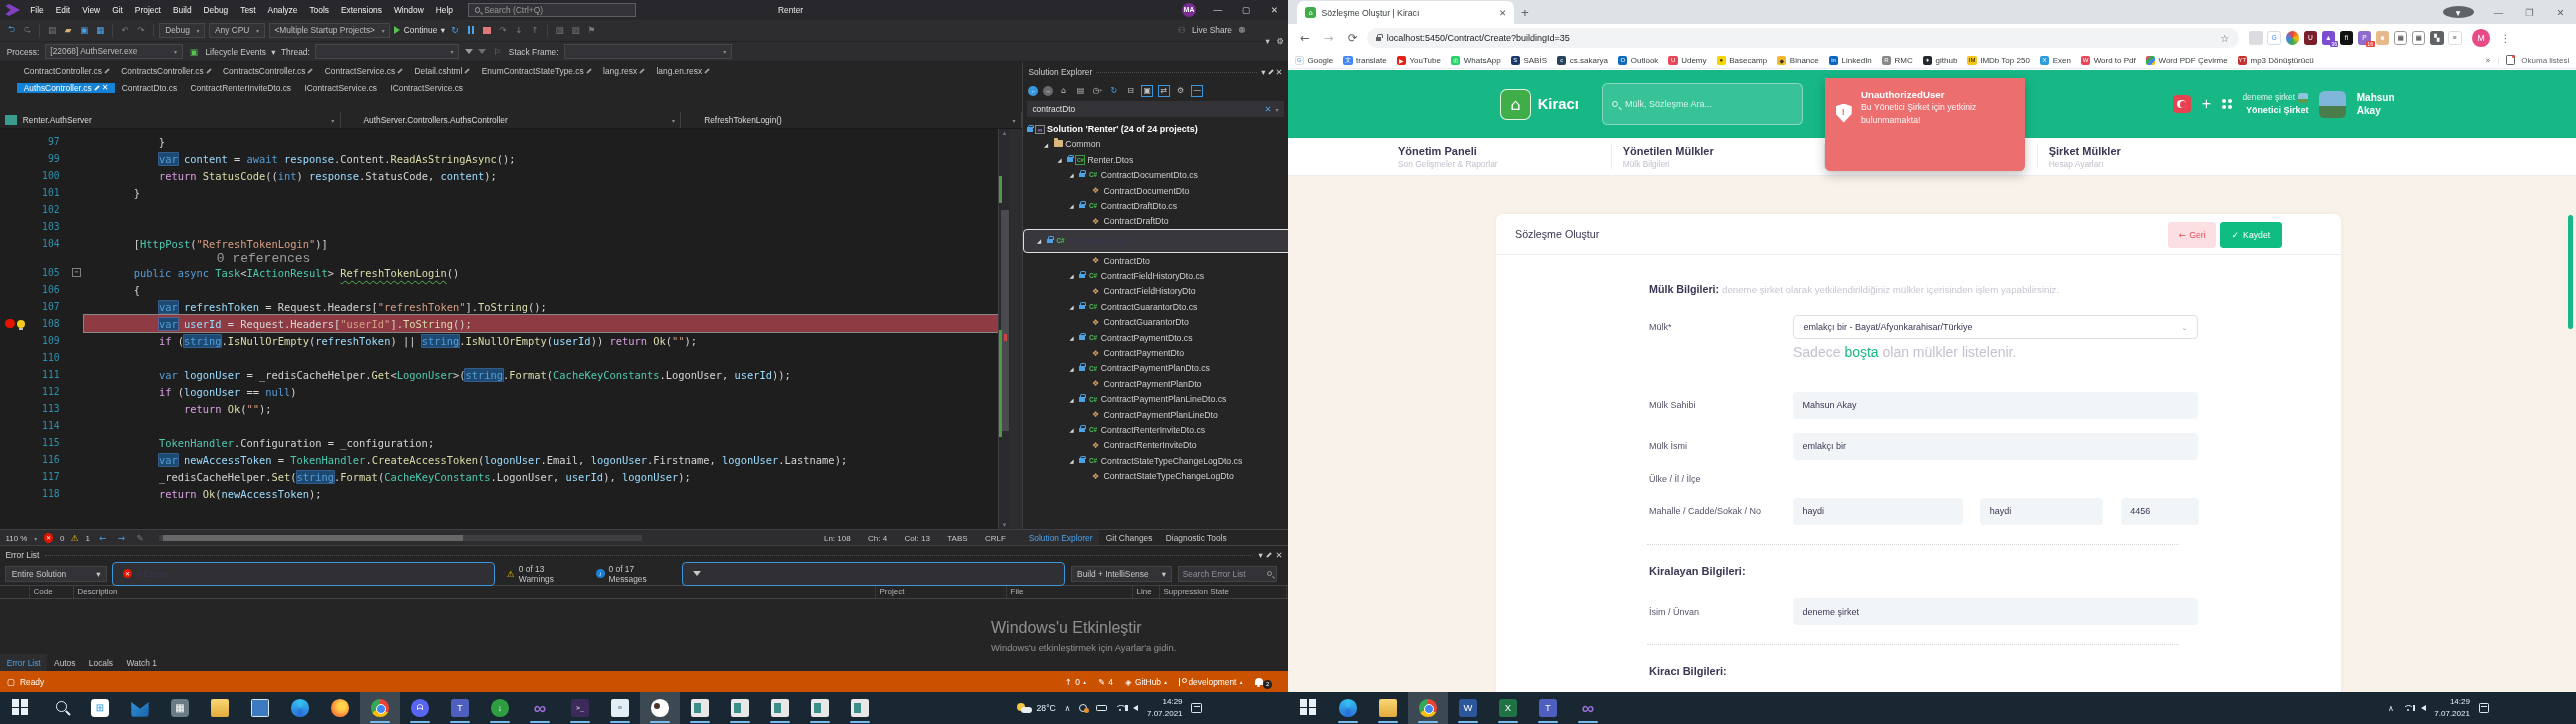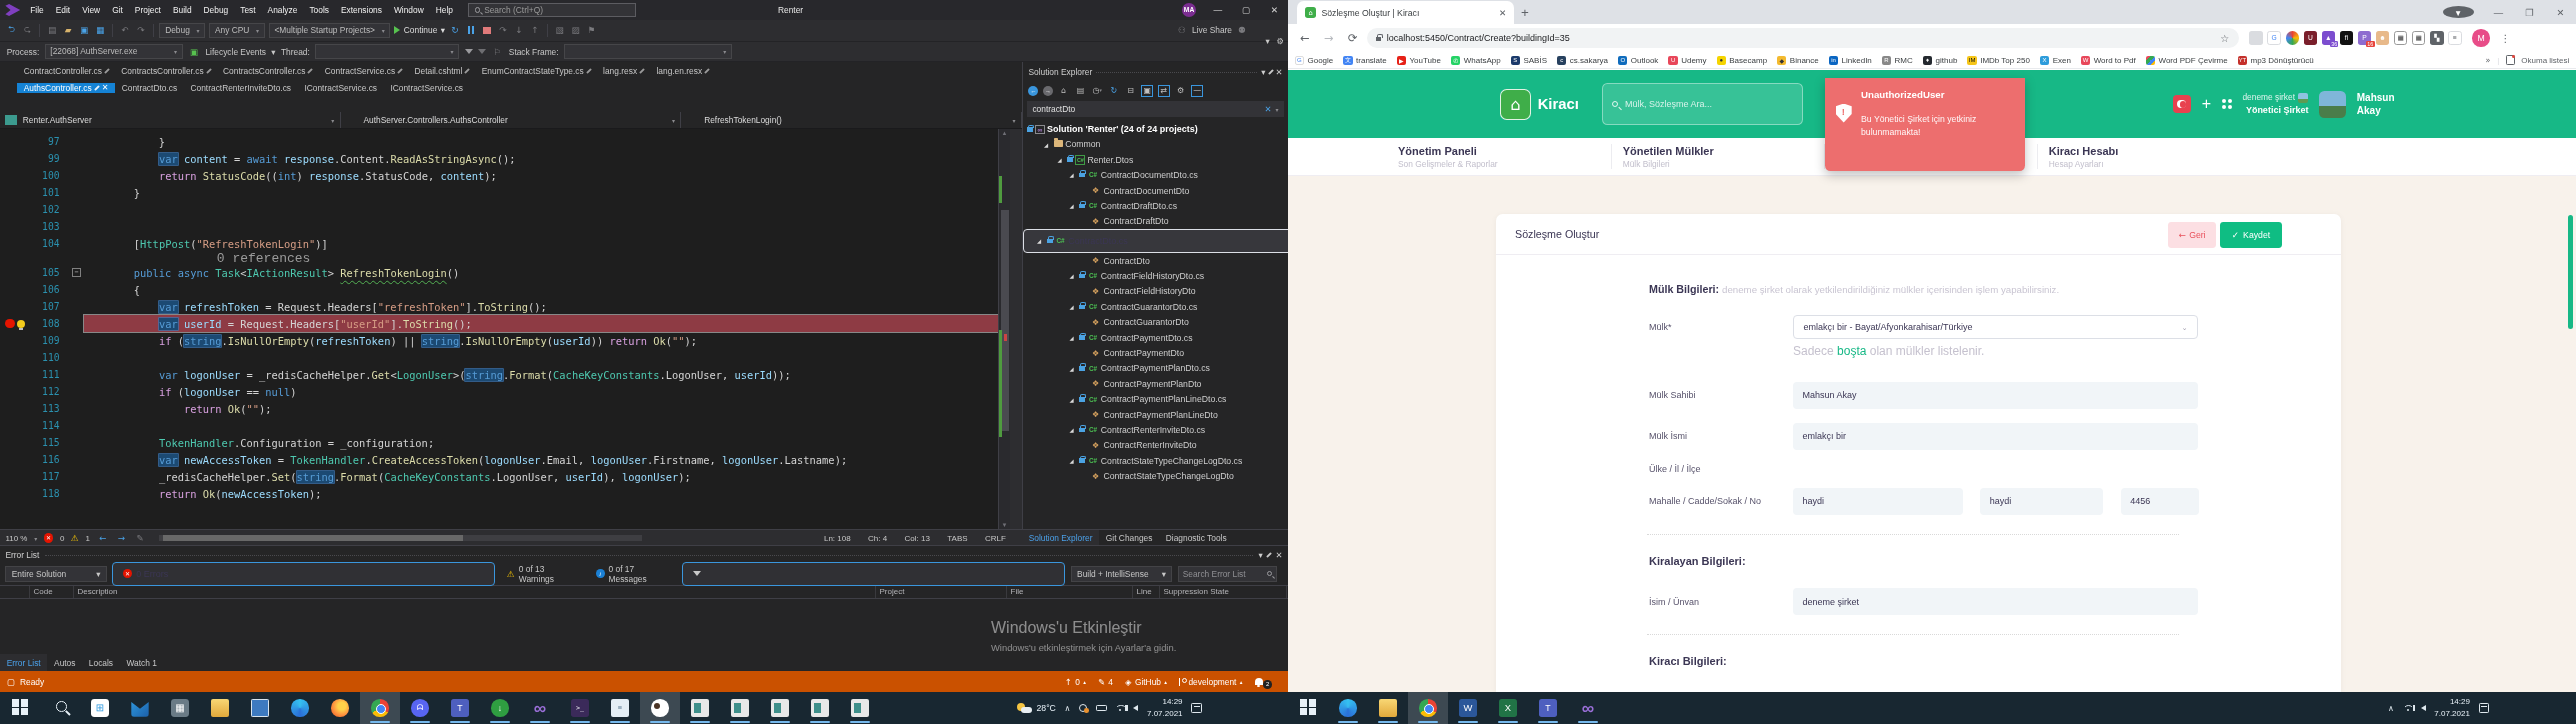"UnauthorizedUser" .toast-title { margin-bottom: 13px -> 1px }
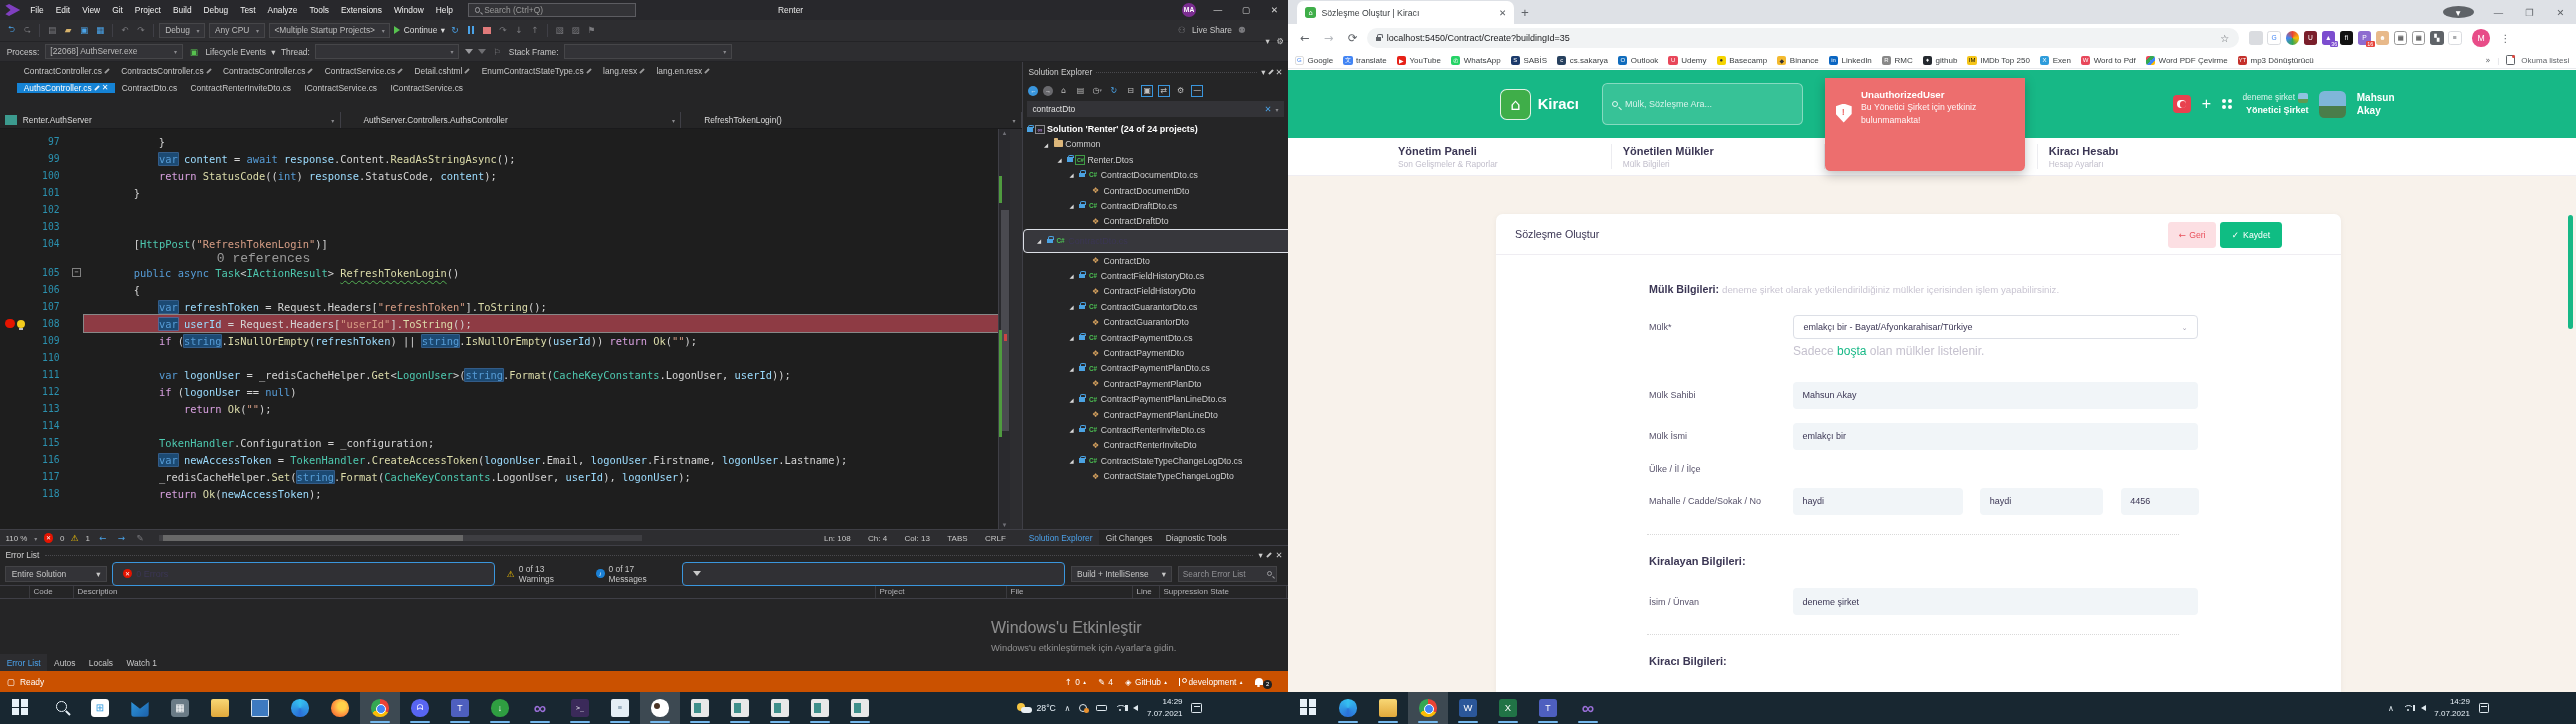"Kiracı Hesabı" div.nav-title { text: Kiracı Hesabı -> Şirket Mülkler }
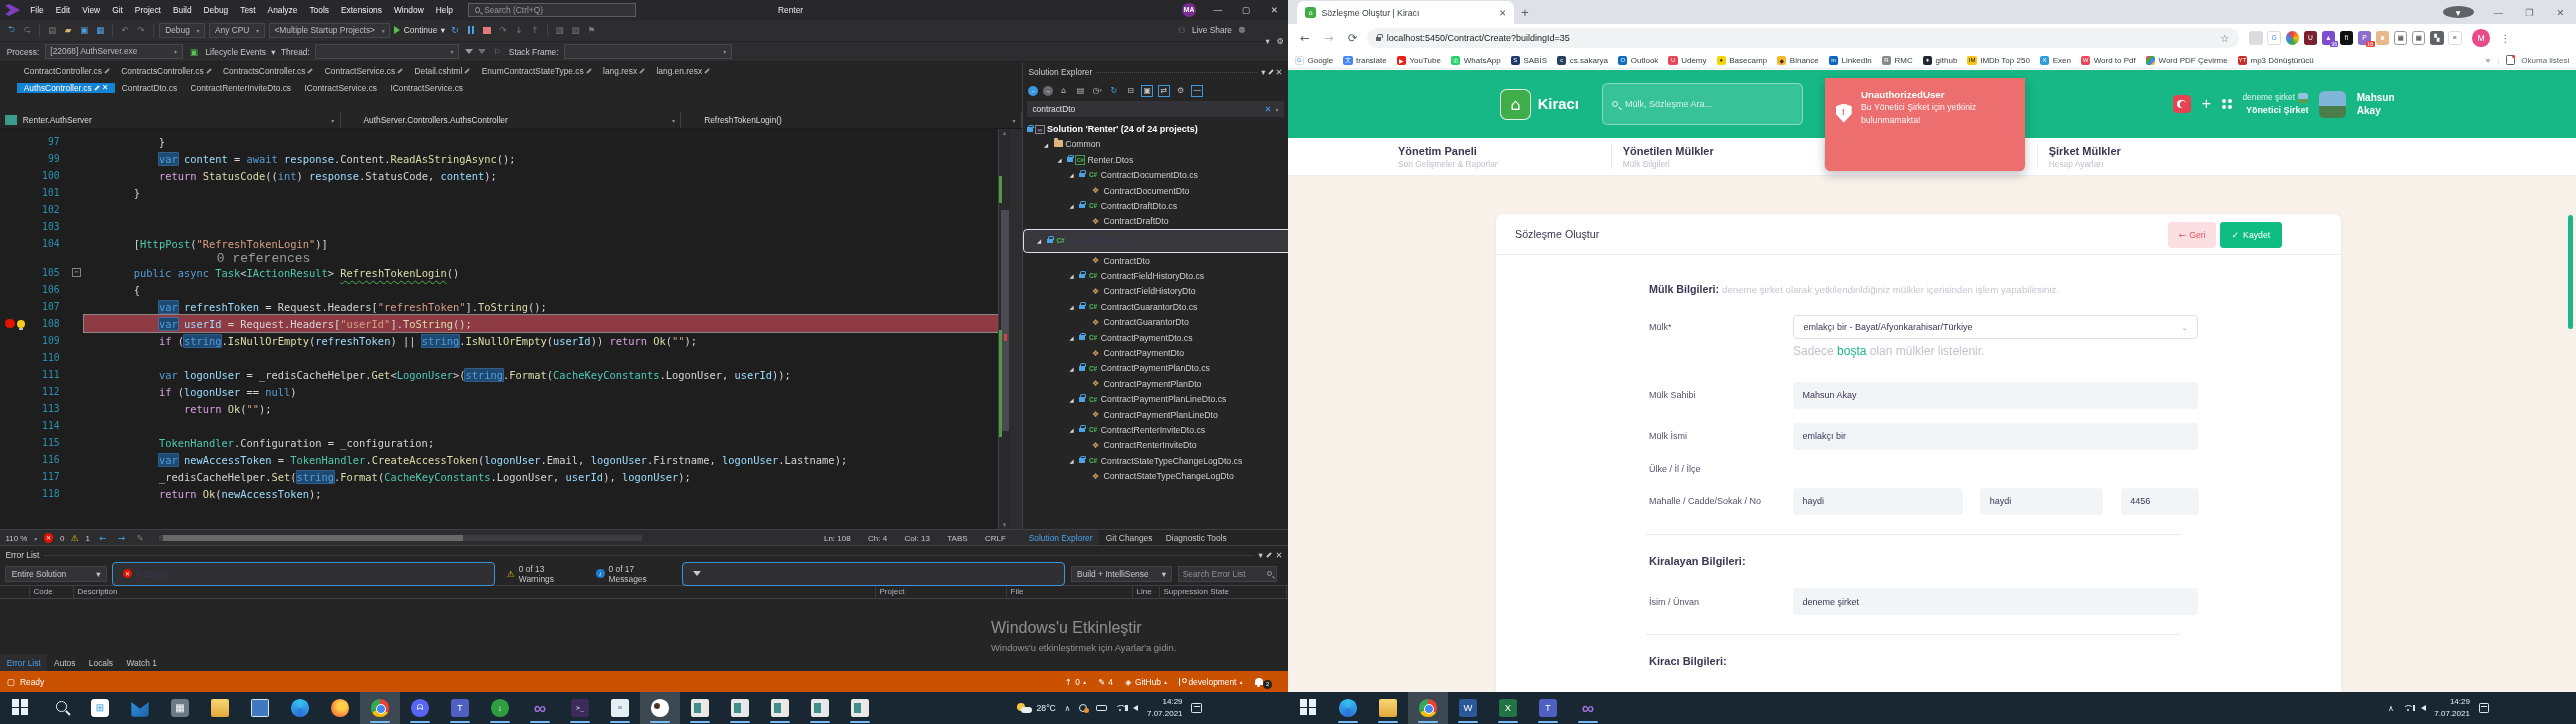"Sadece boşta olan mülkler listelenir." .helper { font-size: 12px -> 14px; margin: -9.4px 0 24px 144px -> -9.4px 0 32px 144px }
